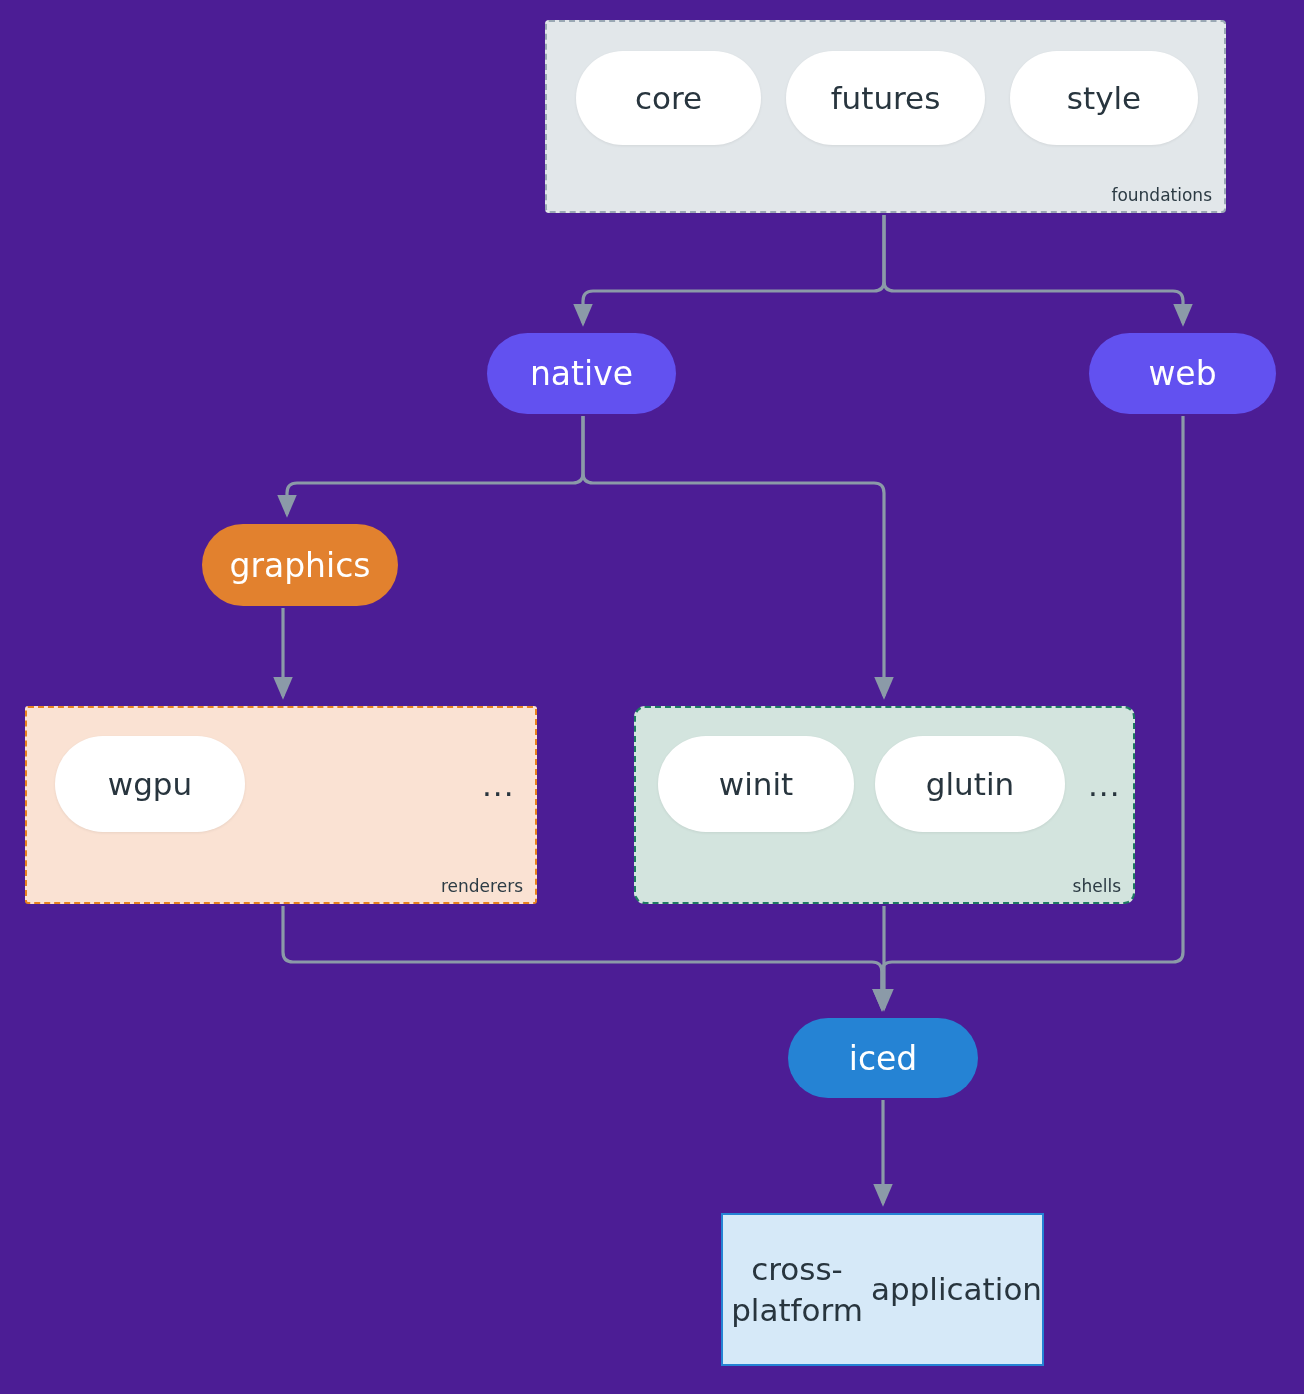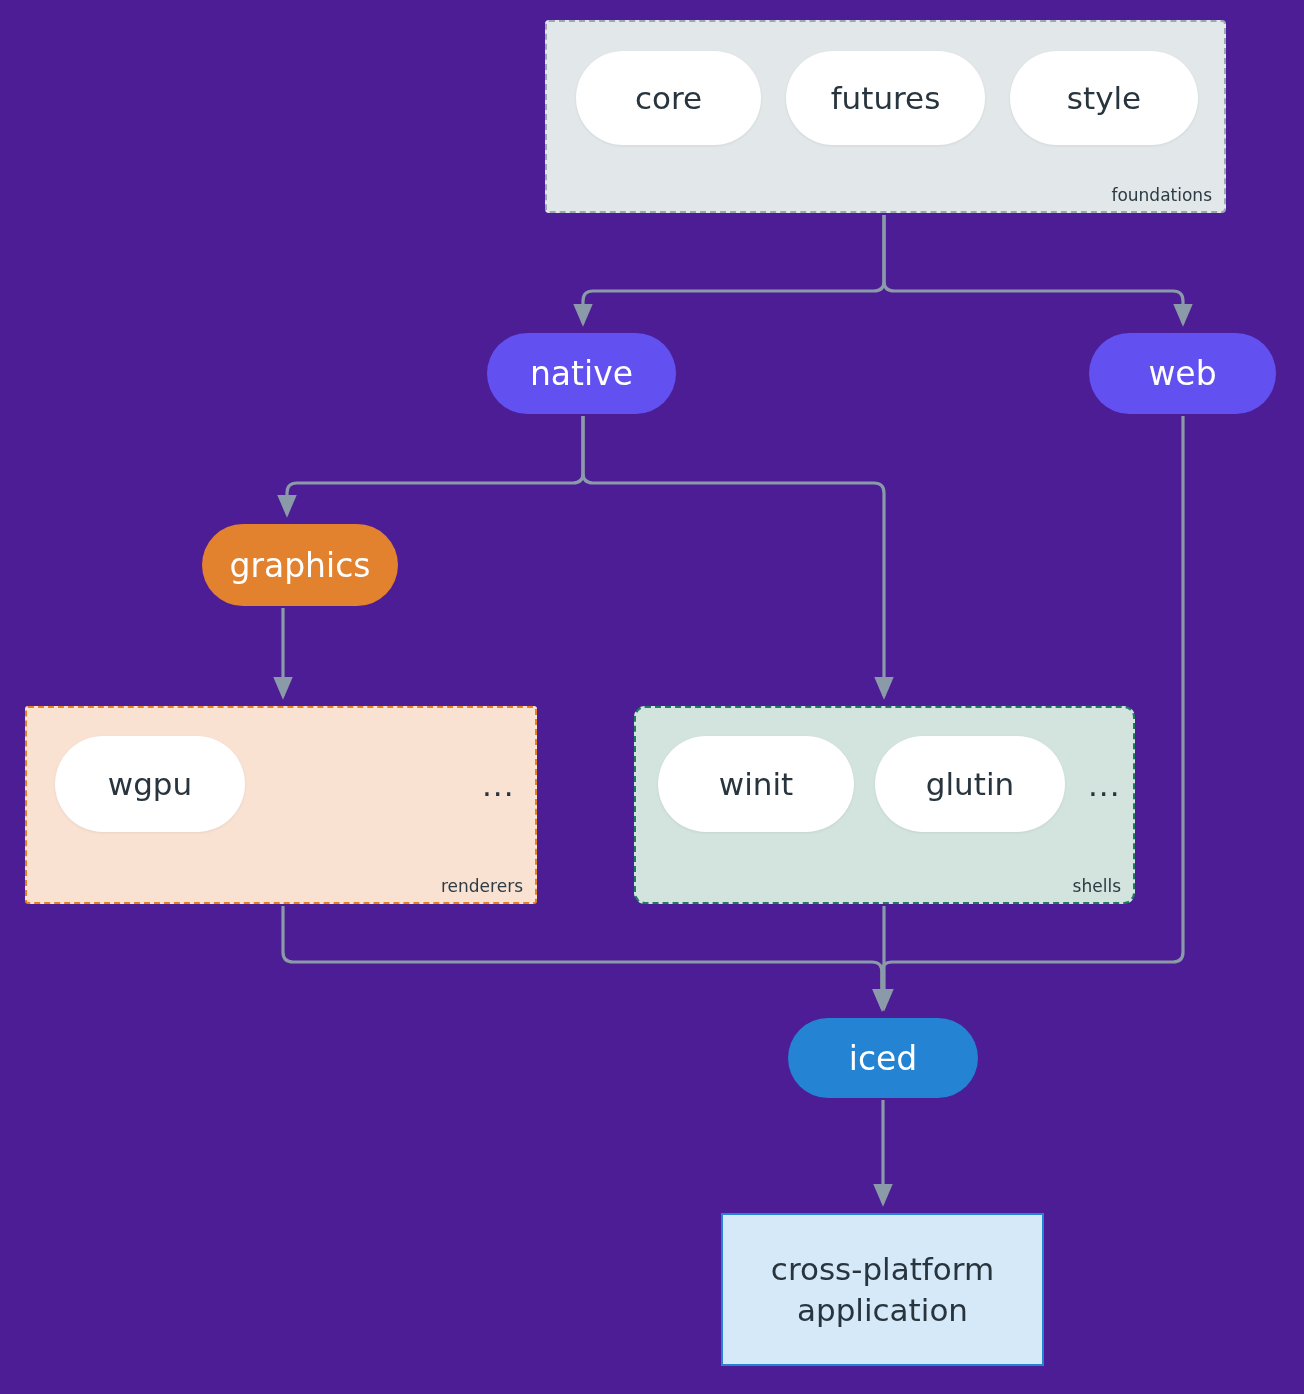"cross-platform" #node-app { flex-direction: column -> row }
